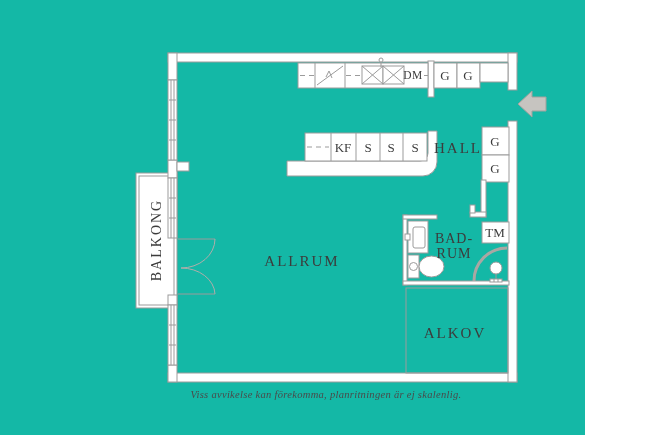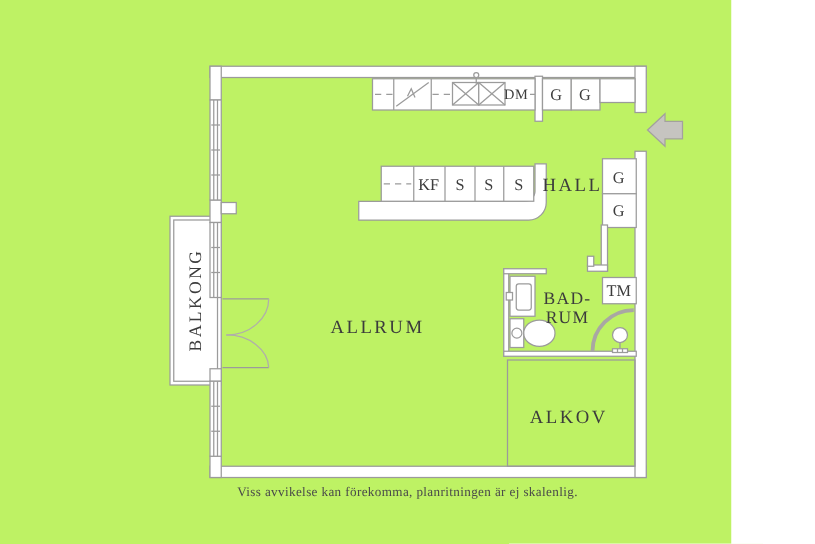"DM" .canvas { background: #bef264 -> #14b8a6 }
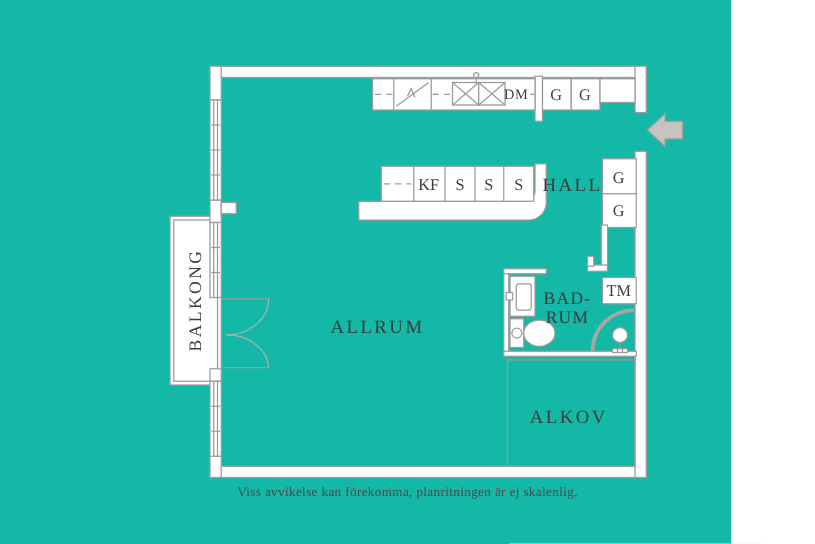"Viss avvikelse kan förekomma," .caption { font-style: none -> italic }
